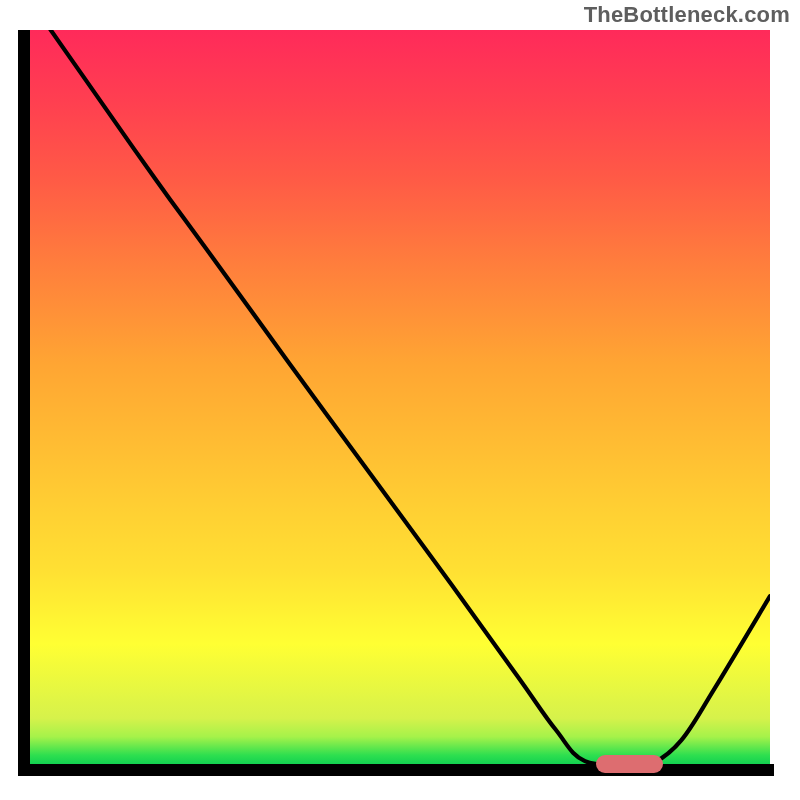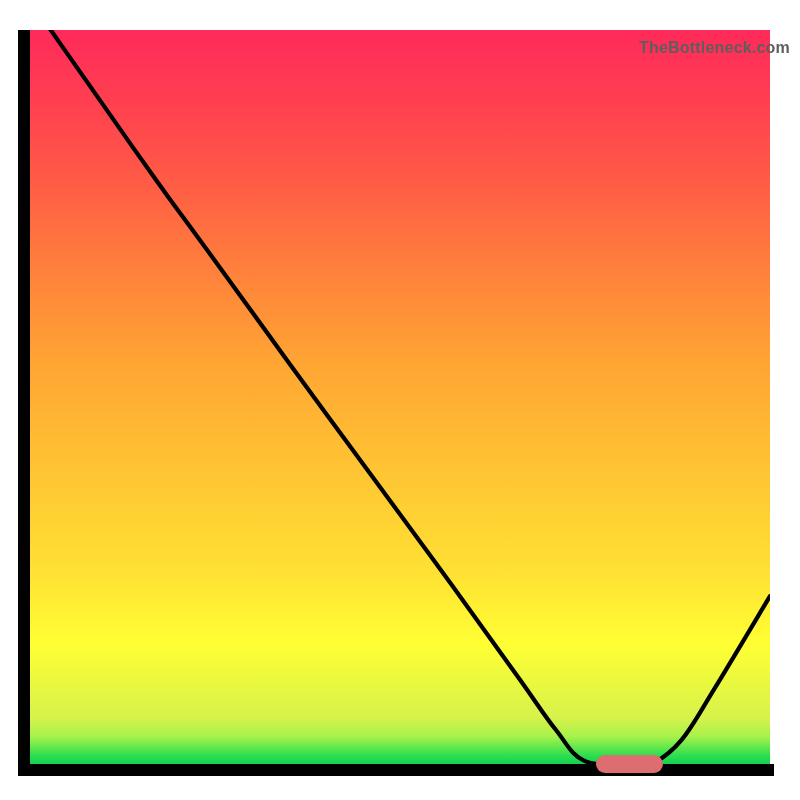"TheBottleneck.com" .watermark { font-size: 16px -> 22px; margin-top: 37px -> none }
